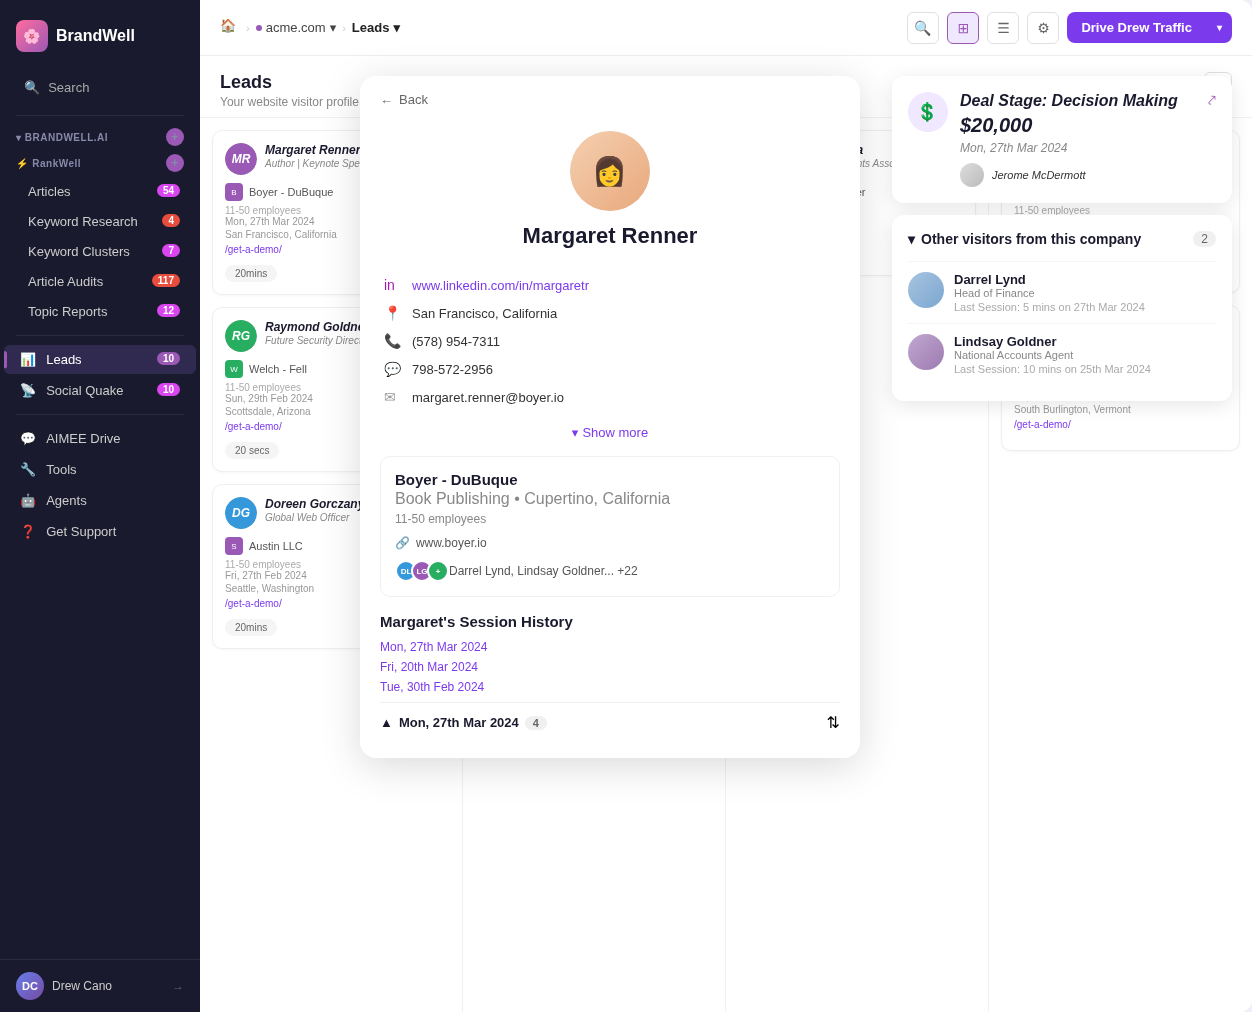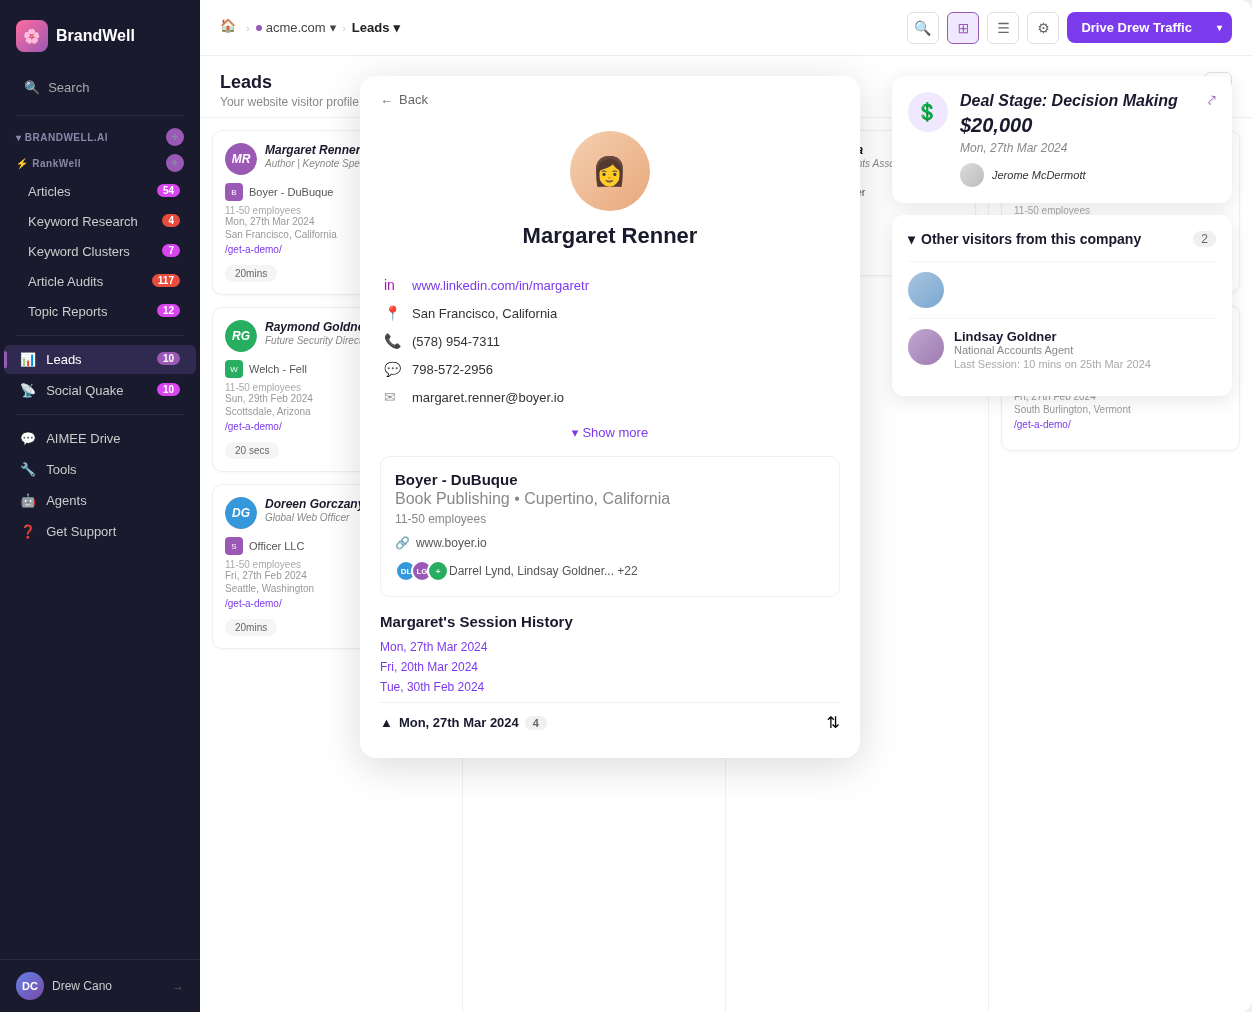"Darrel Lynd" div { html: none -> <div> <div>Darrel Lynd</div> <div>Head of Finance</div> <div>Last Session: 5 mins on 27th Mar 2024</div> </div> }
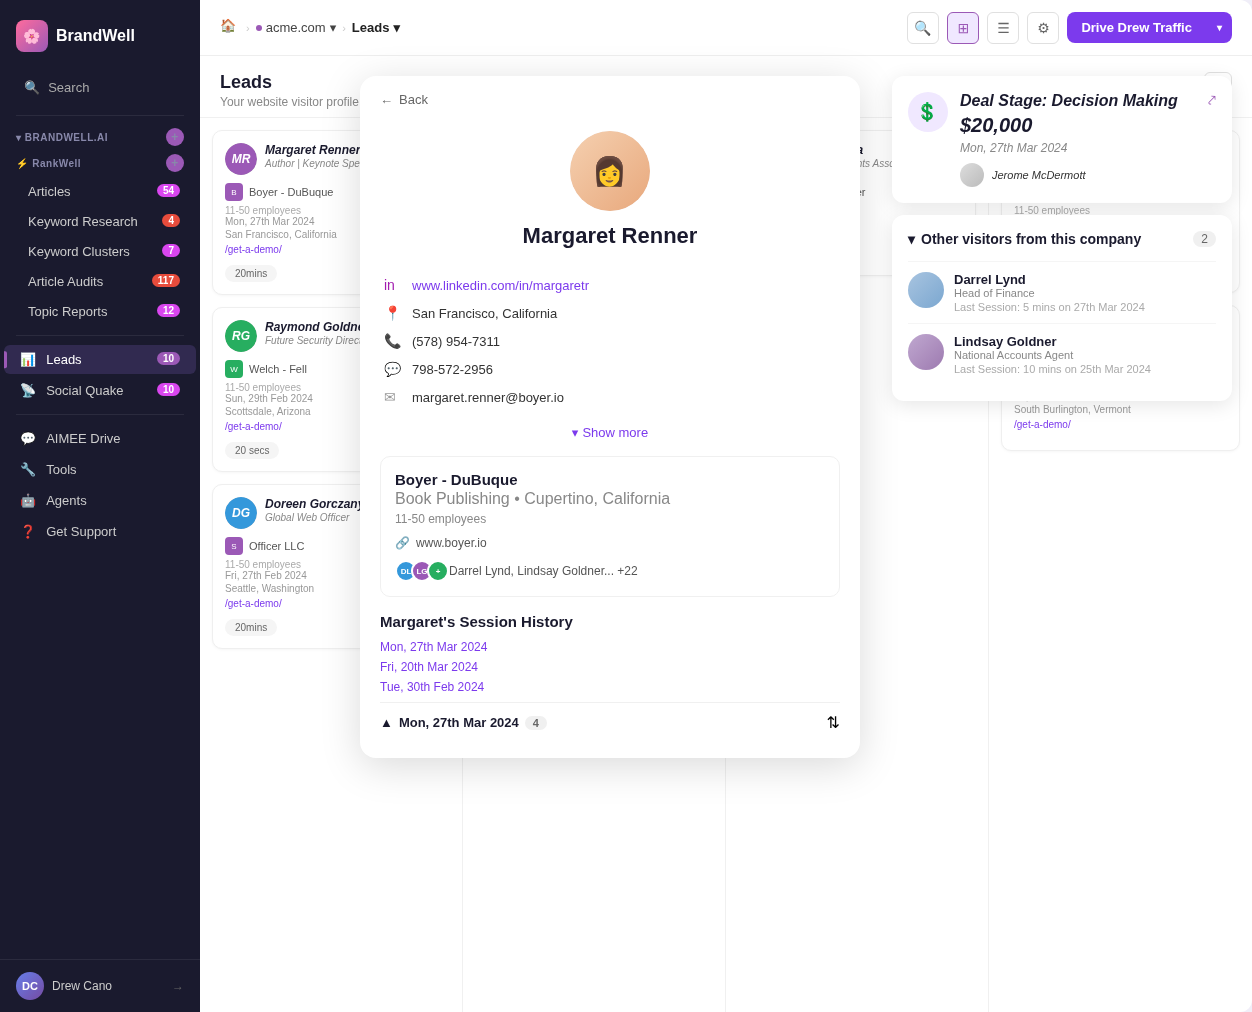"Officer LLC" span.company-name { text: Officer -> Austin }
